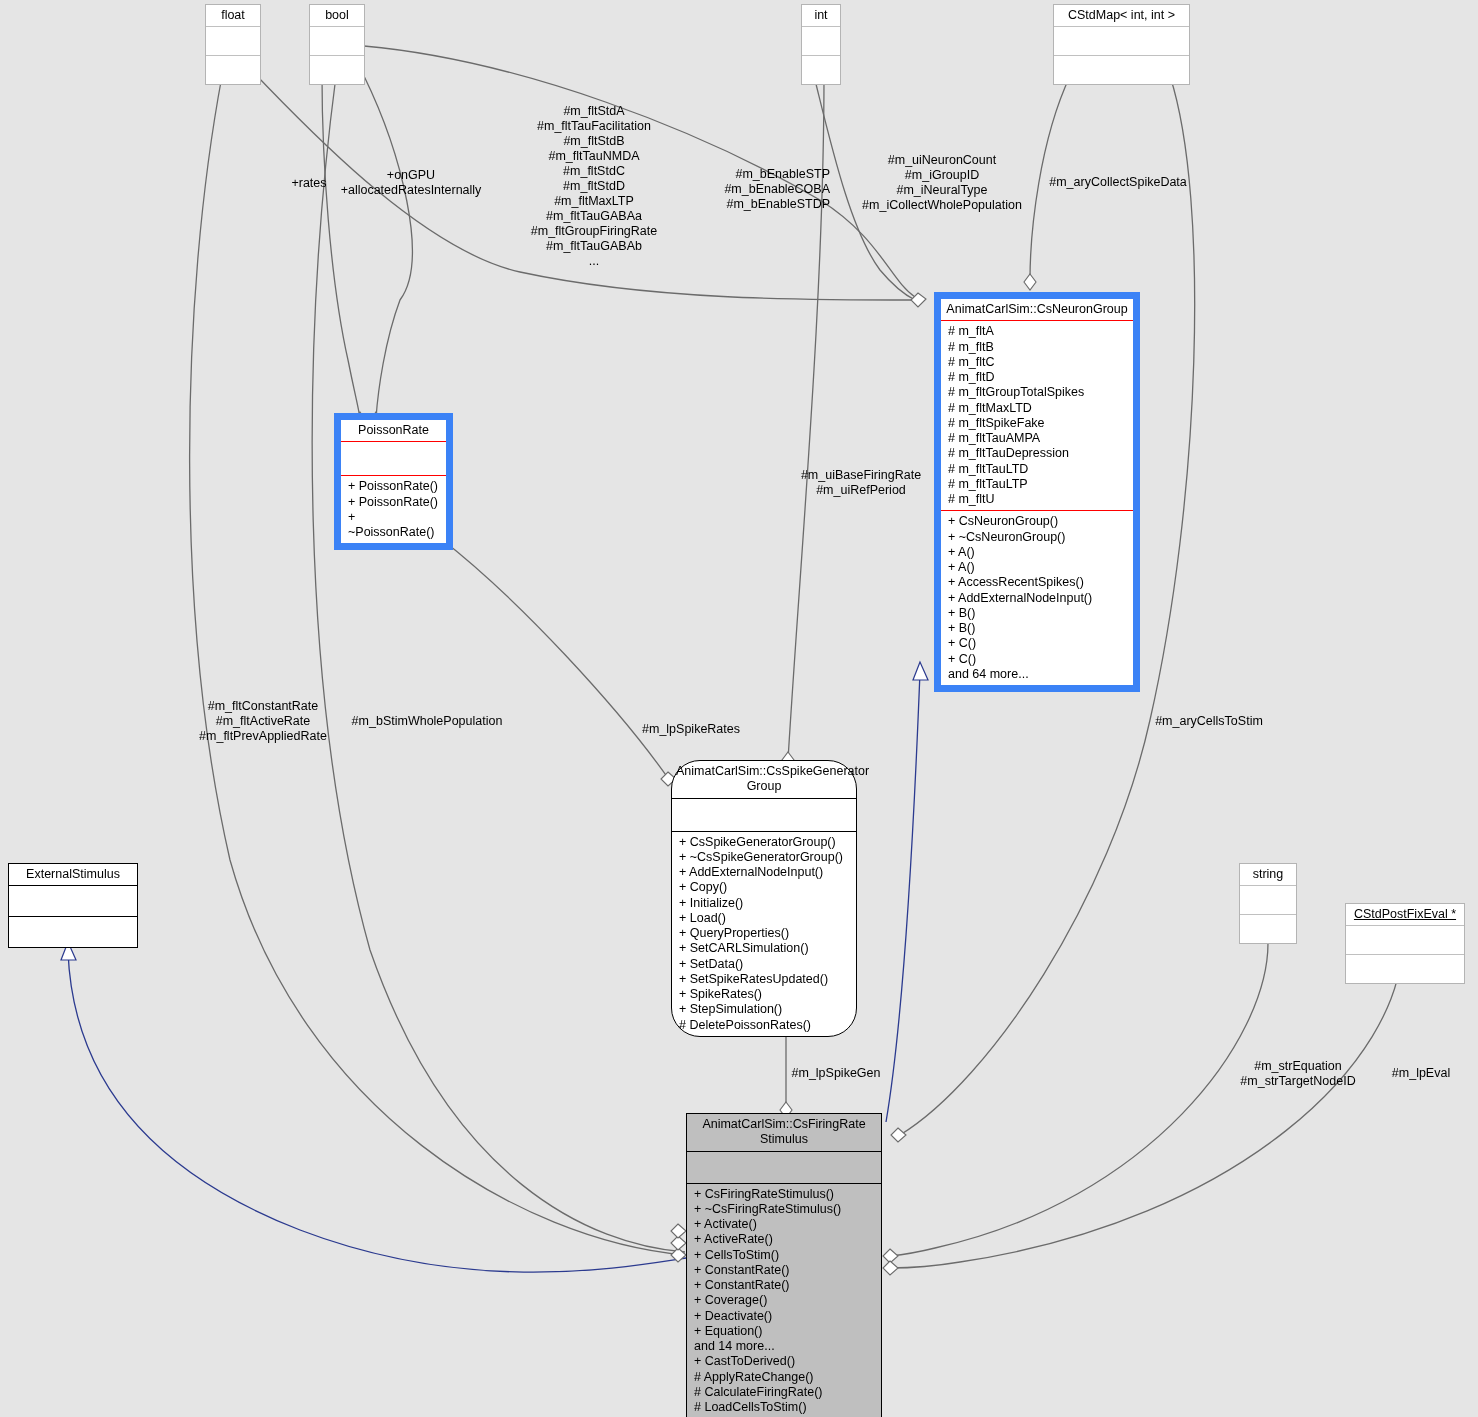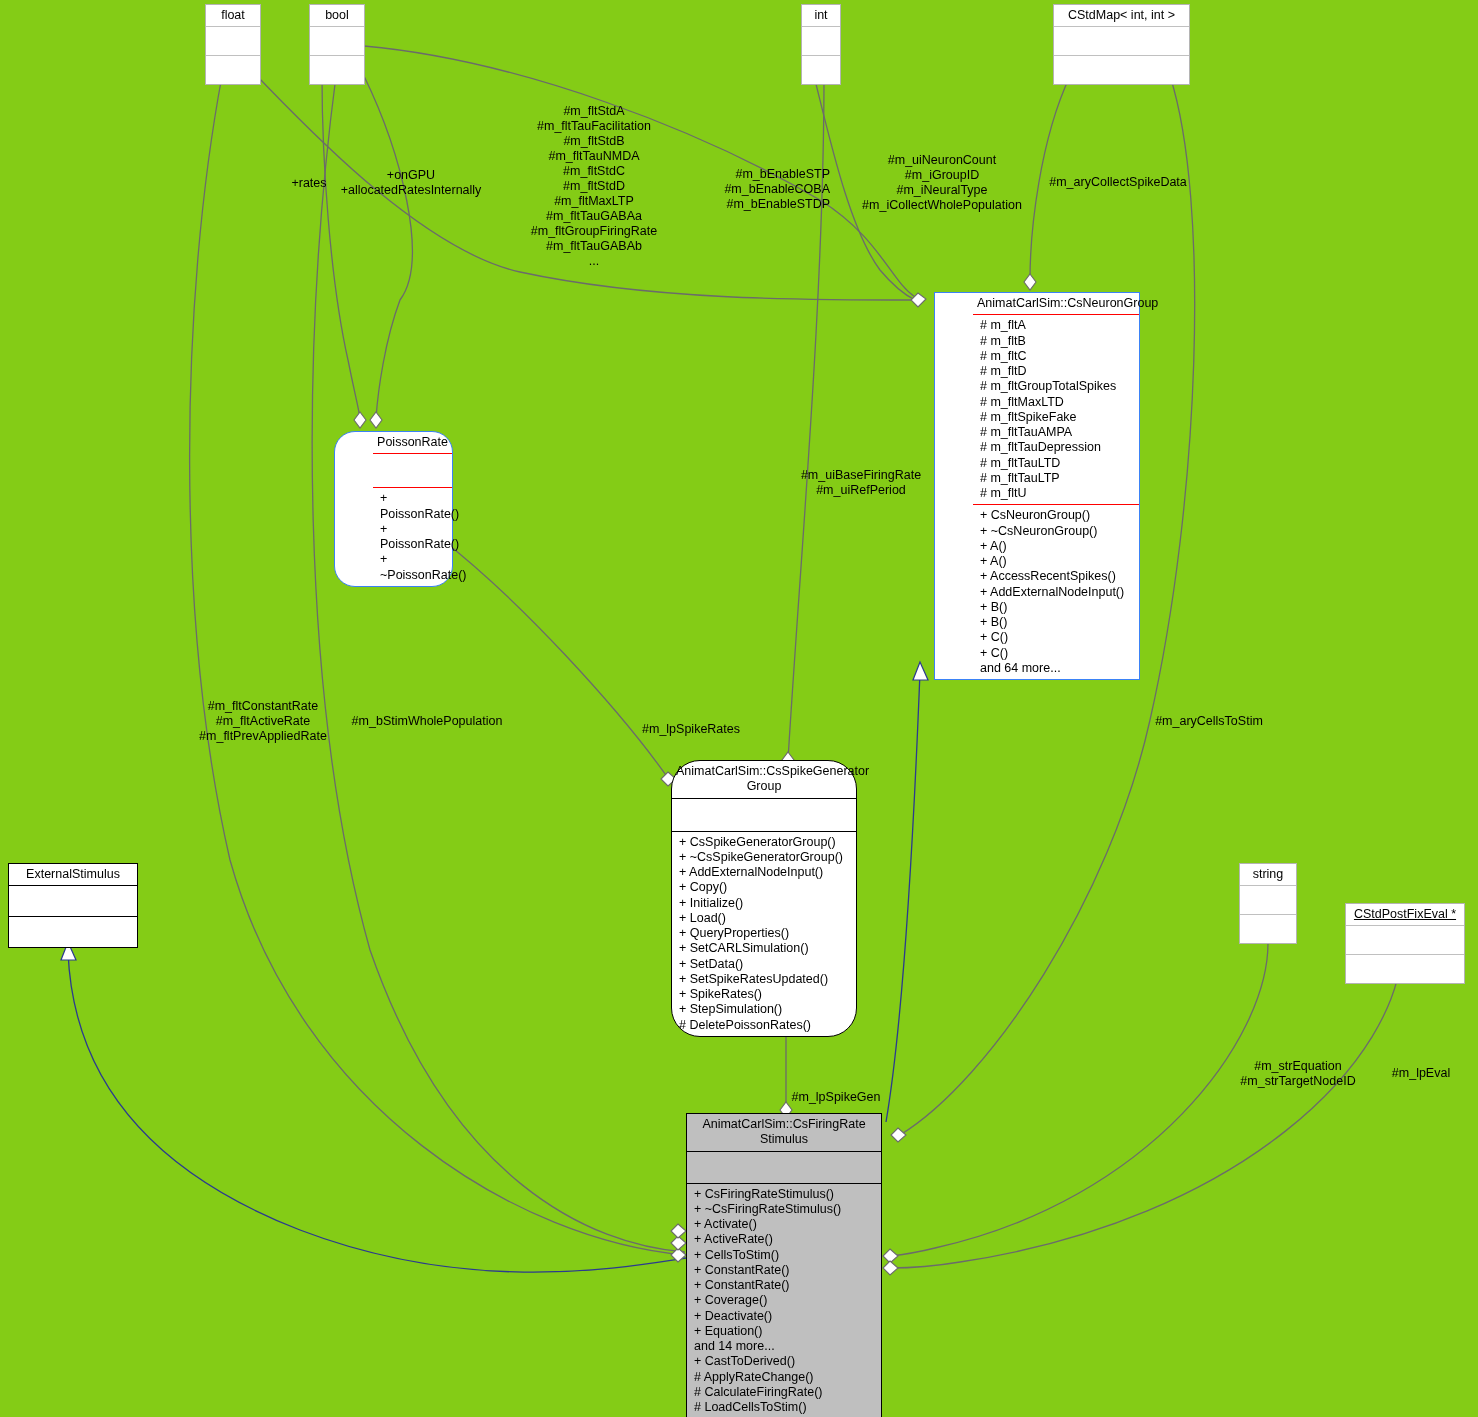"float" #canvas { background: #84cc16 -> #e5e5e5 }
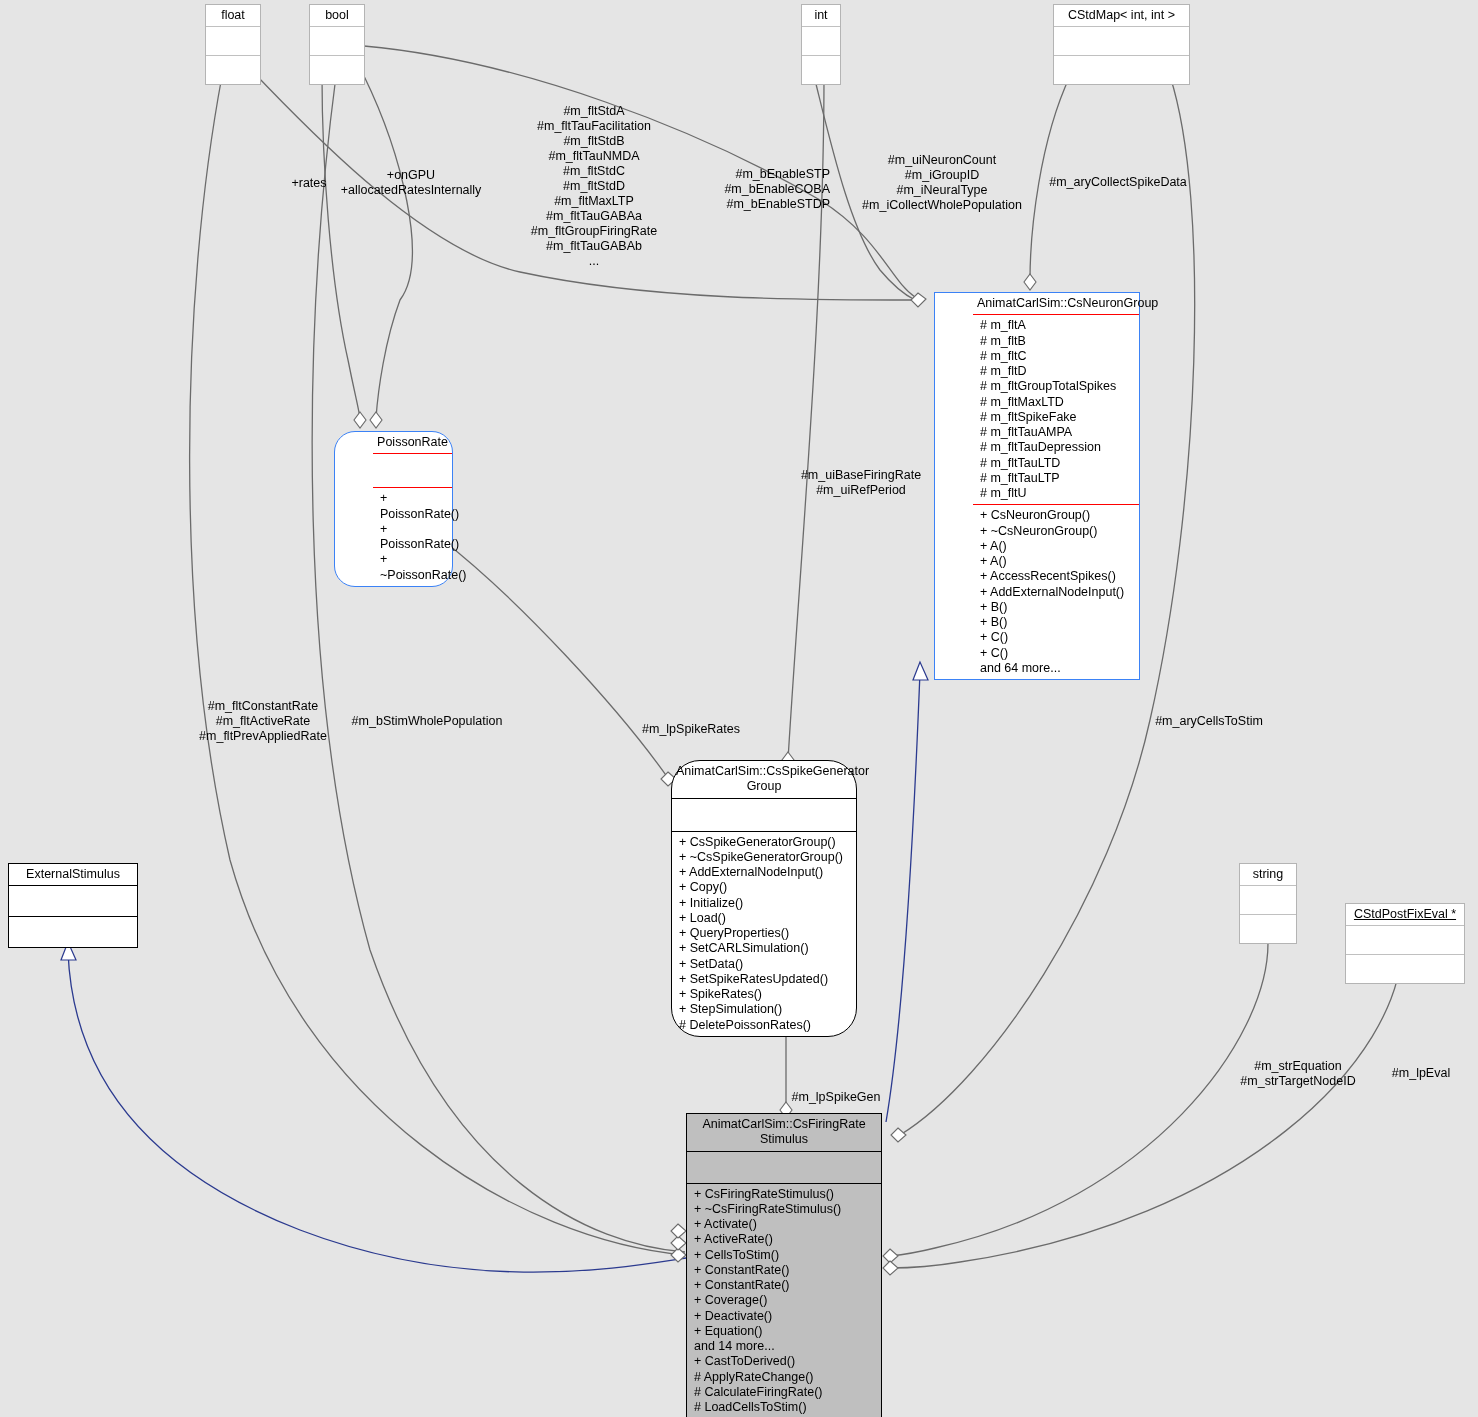"AnimatCarlSim::CsNeuronGroup" .node.red { border: 1px solid #3b82f6 -> 7px solid #3b82f6; padding-left: 38px -> none }
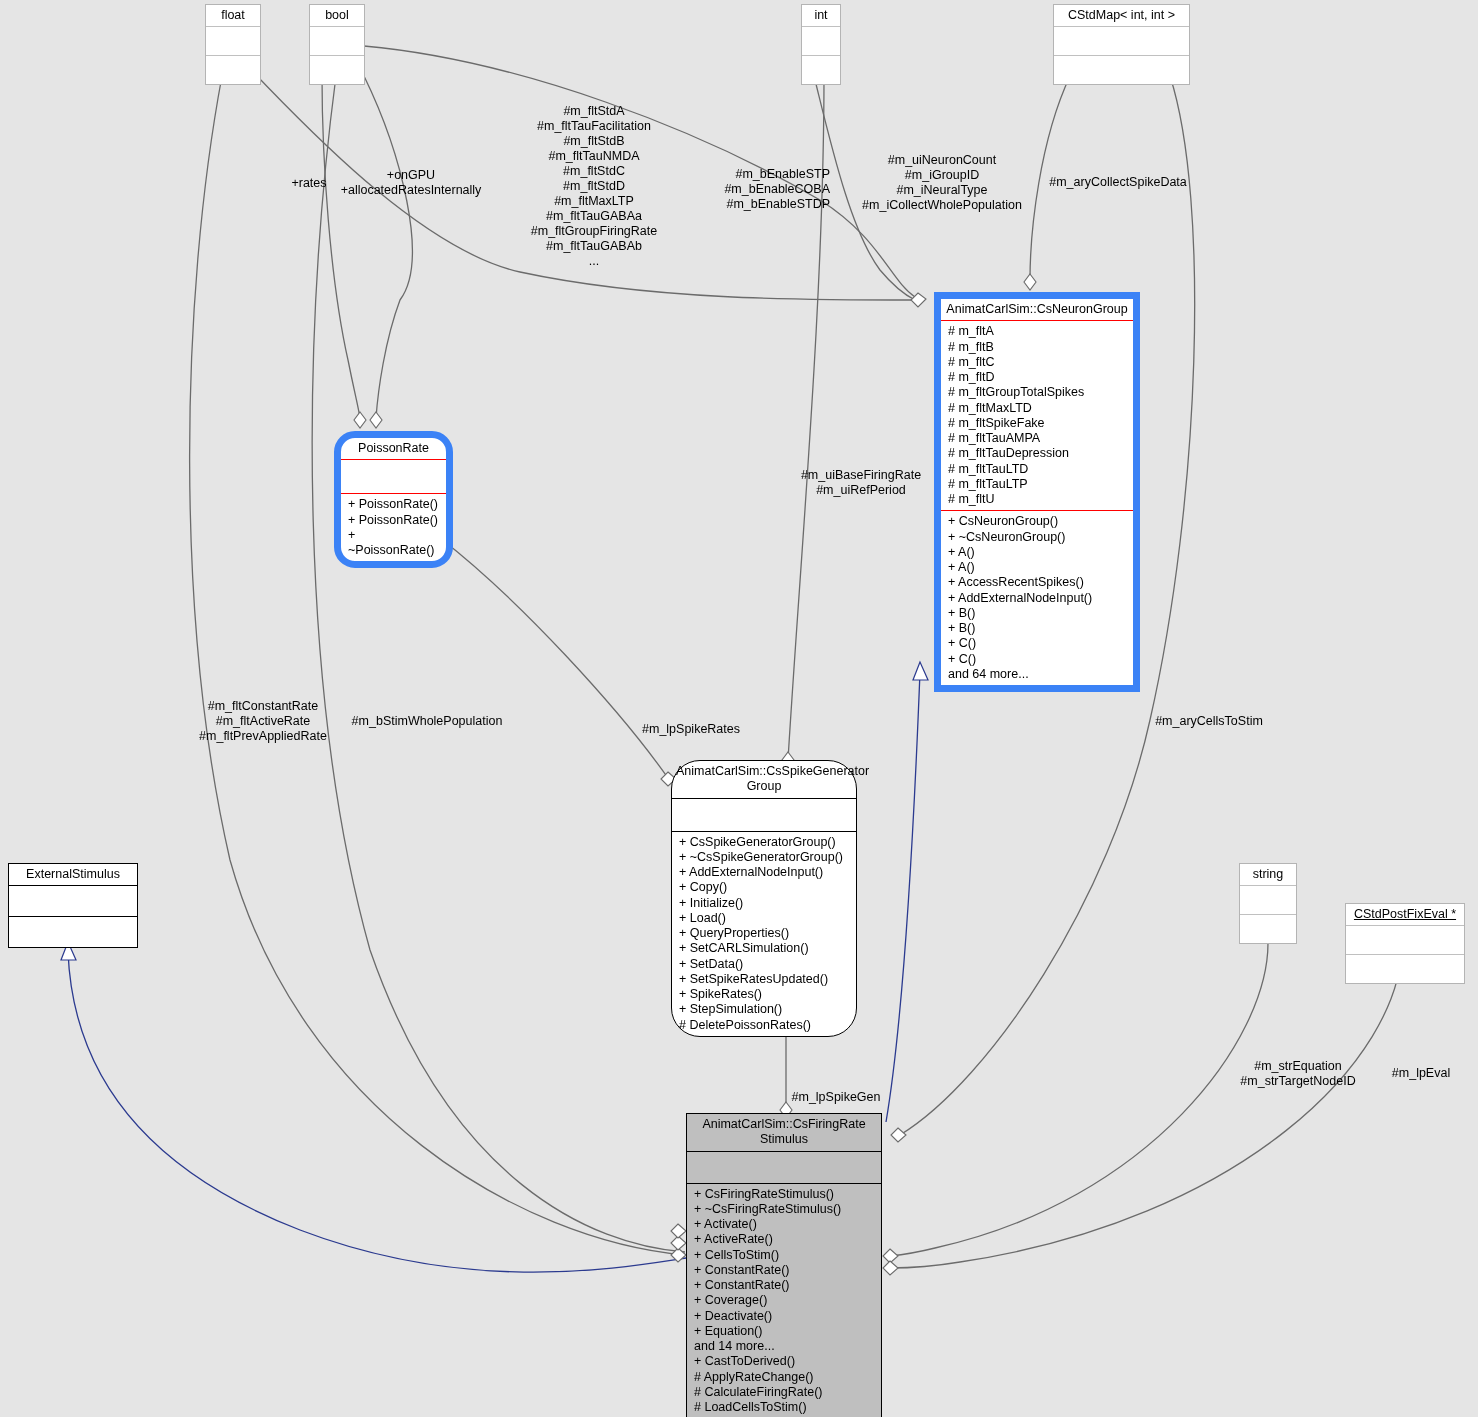"PoissonRate" div.node { border-radius: 21px -> none; top: 431px -> 413px }
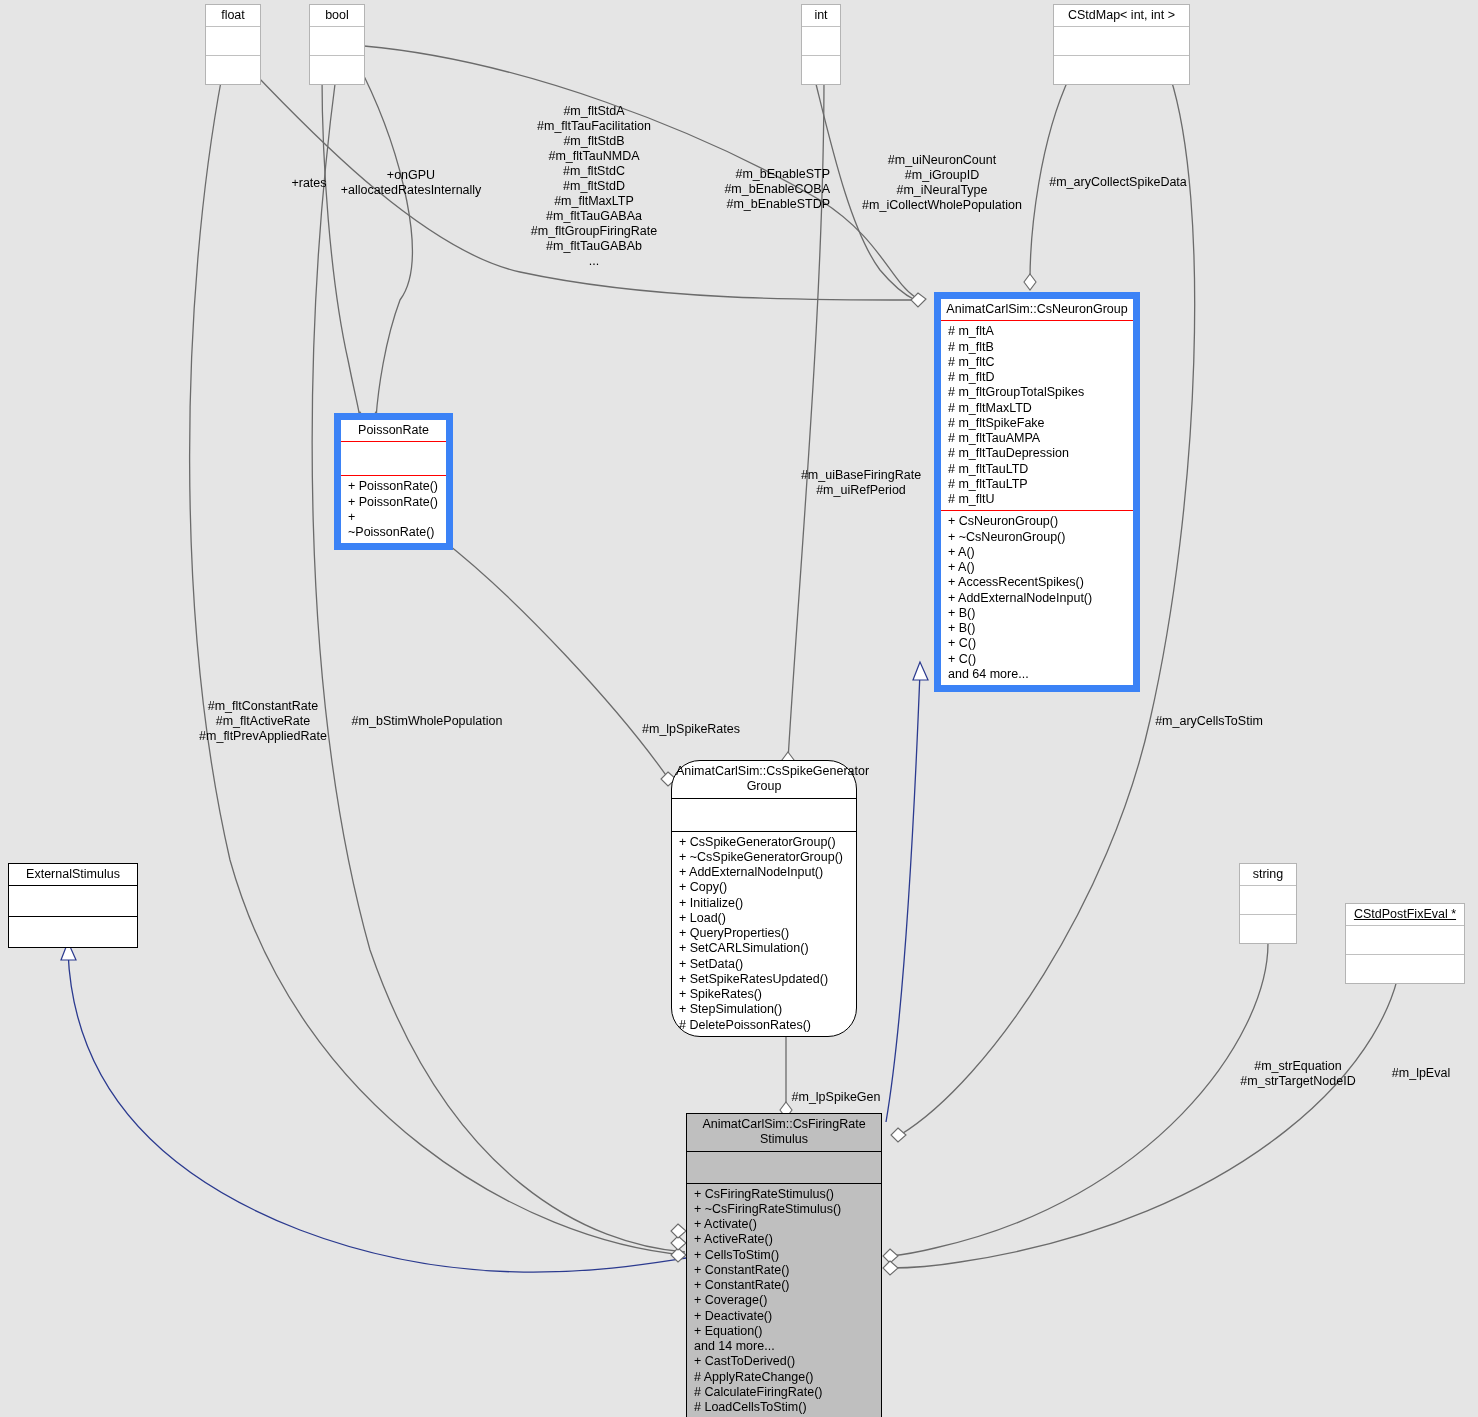"#m_lpSpikeGen" div.edge-label { margin-top: 24px -> none }
